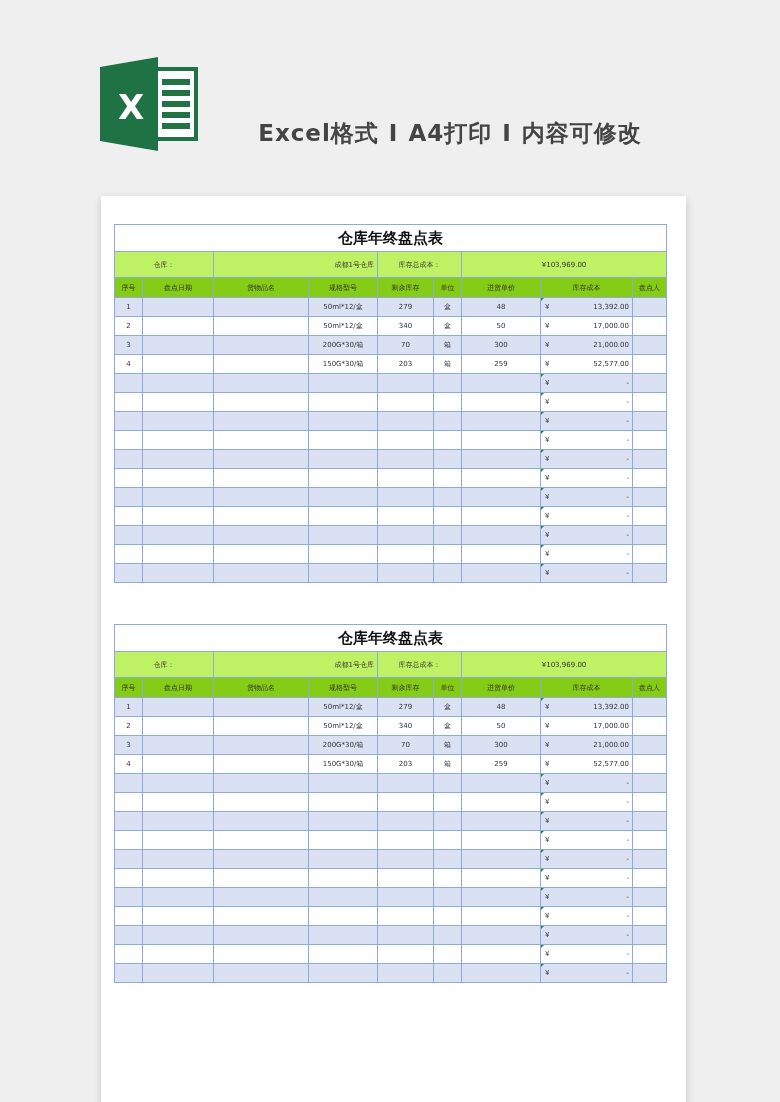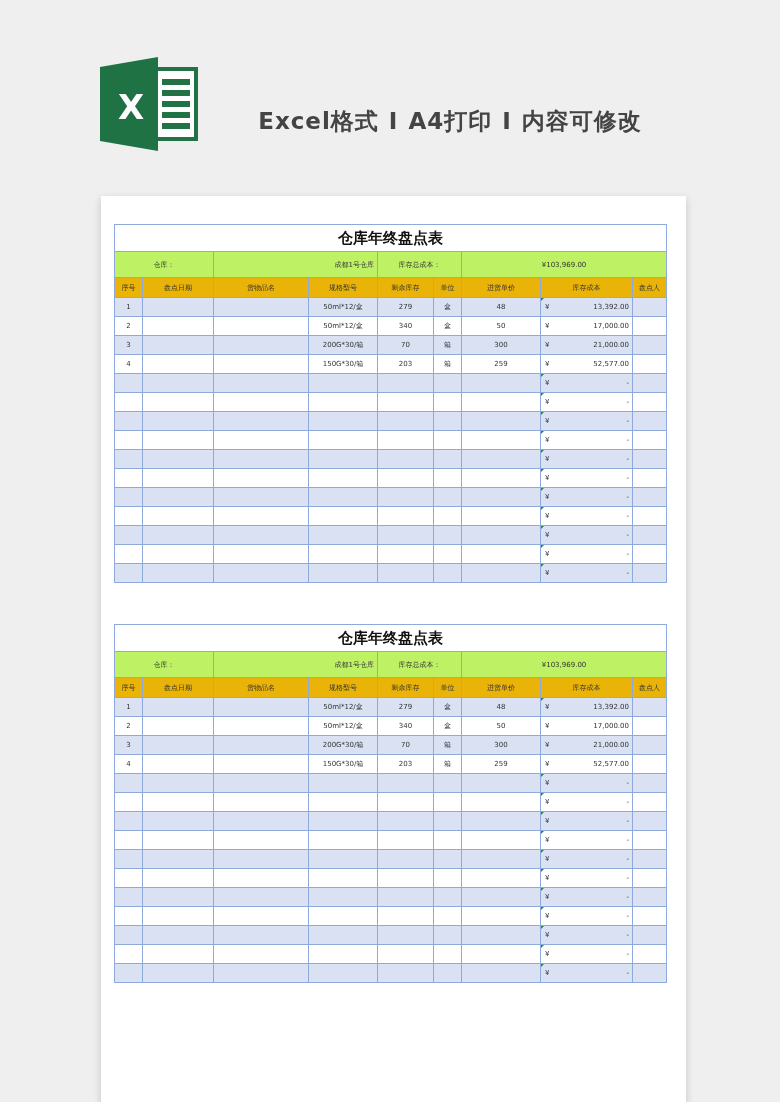"Excel格式 I A4打印 I 内容可修改" .subtitle { top: 106px -> 118px }
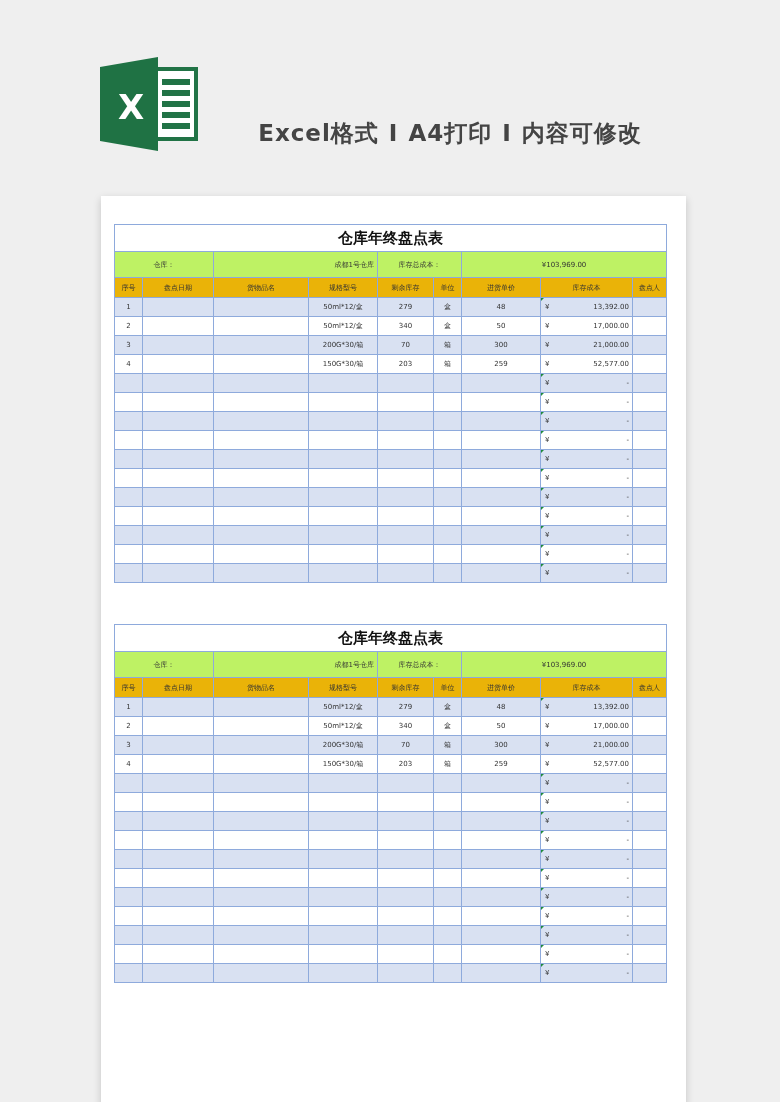"序号" .sheet tr.hdr td { background: #eab308 -> #84cc16 }
